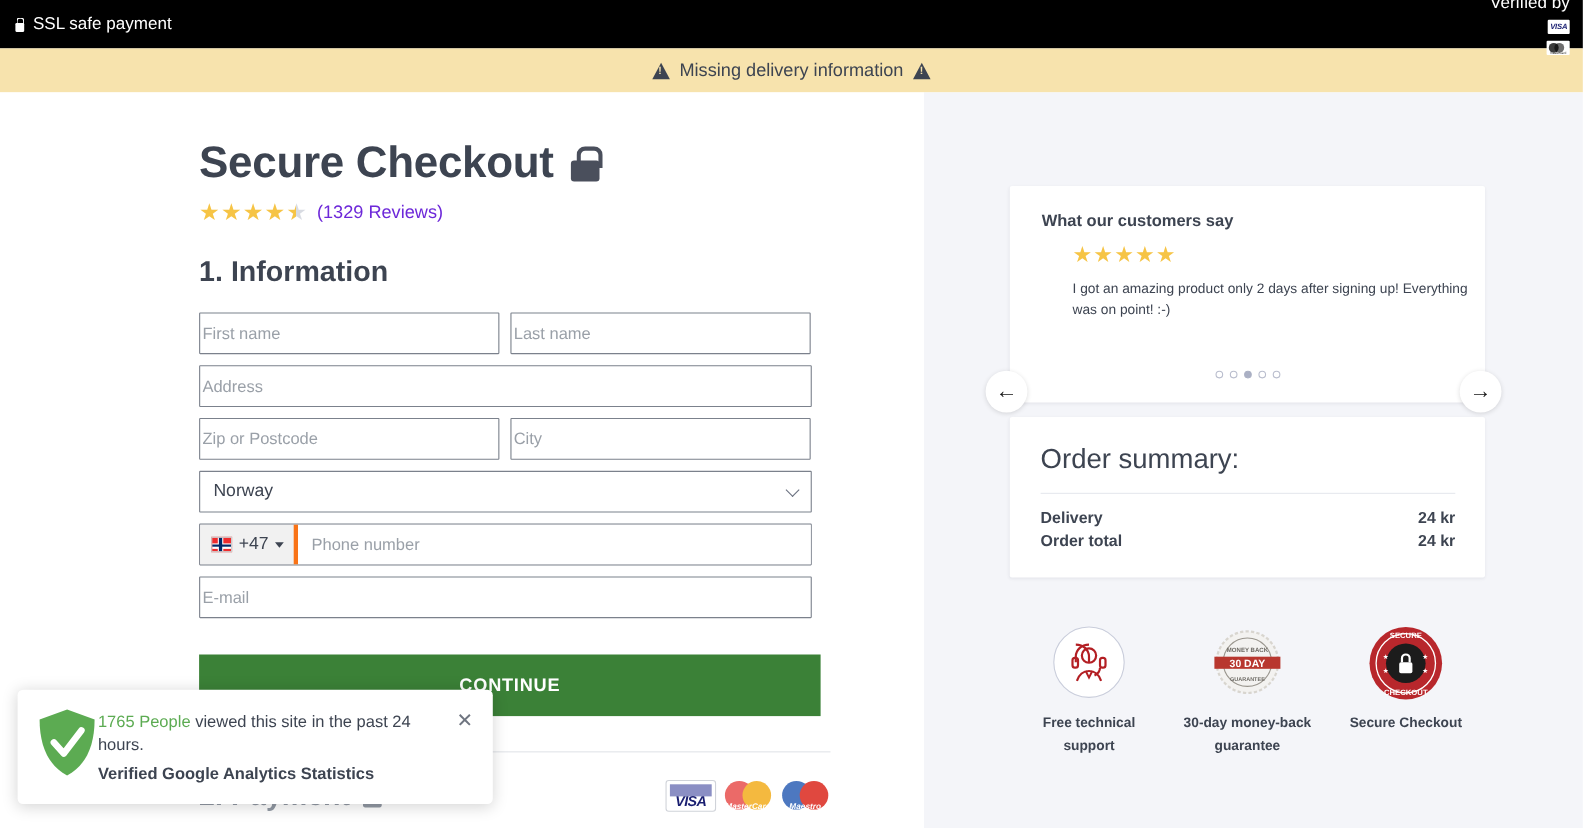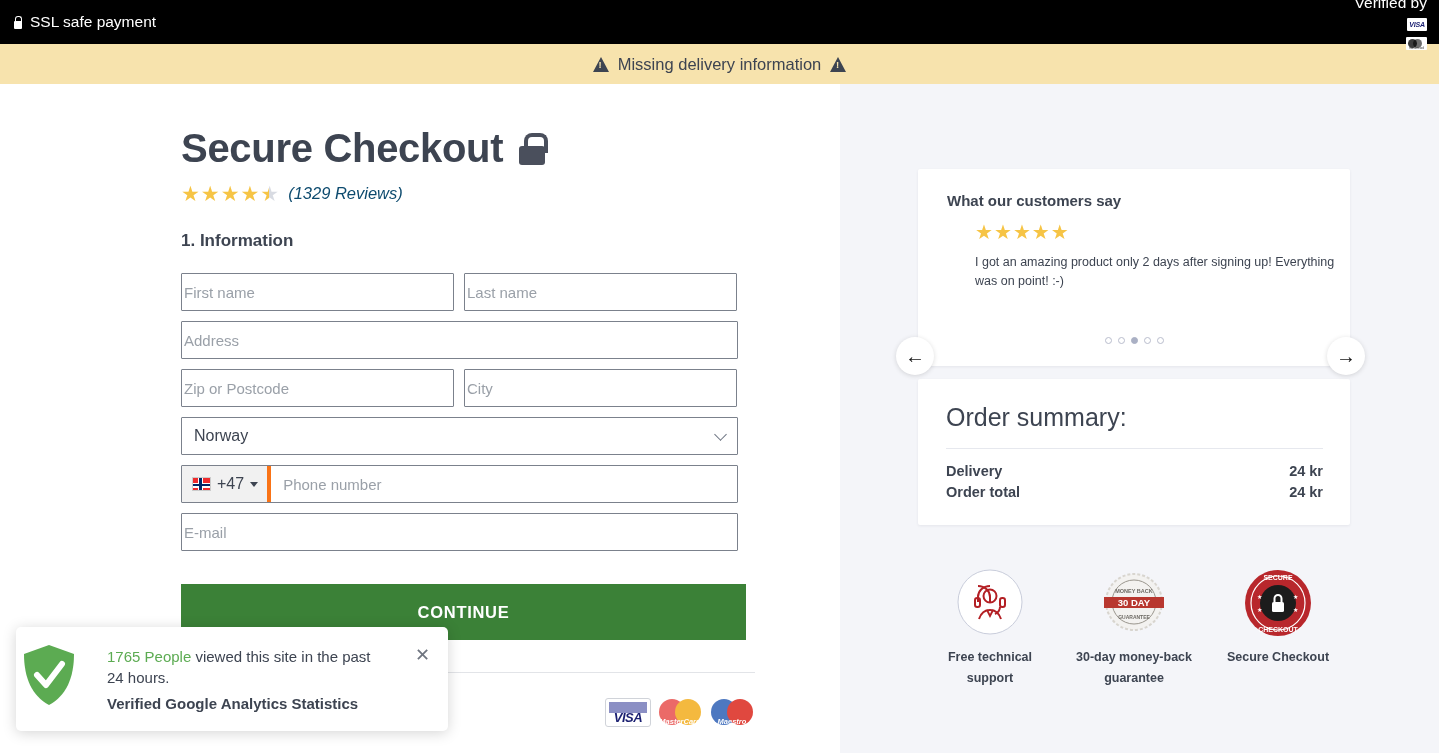"(1329 Reviews)" .reviews-text { color: #0c4a6e -> #6d28d9; font-style: italic -> none }
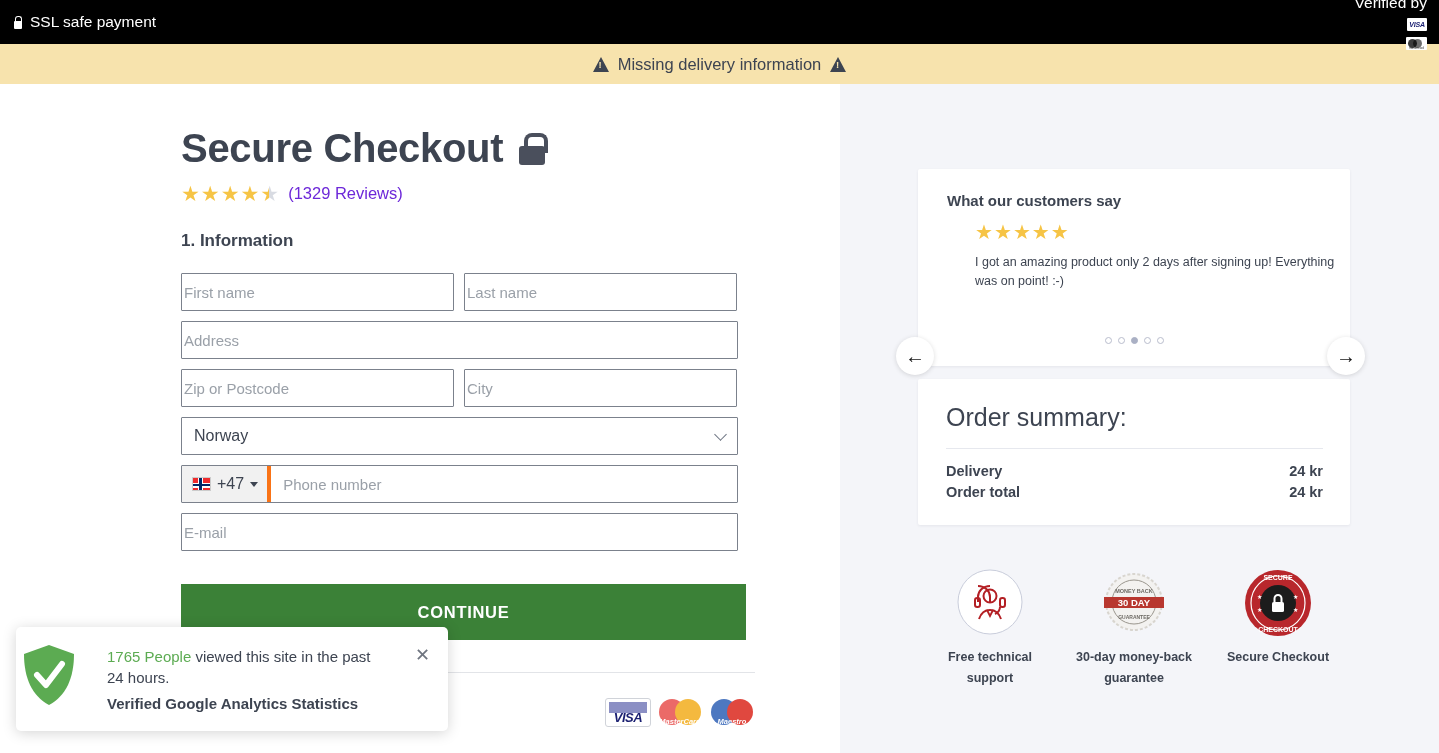"1. Information" .section-title { font-size: 17px -> 26px }
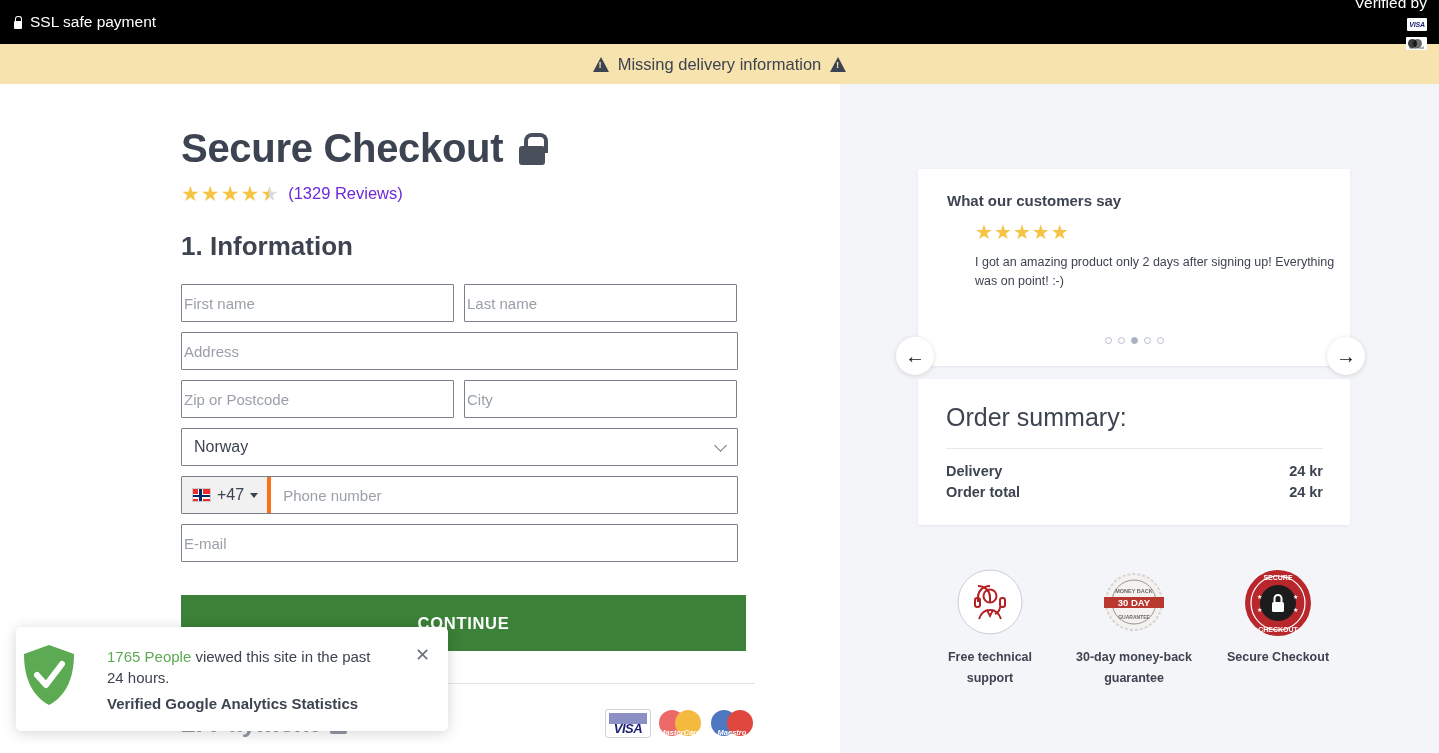"1765 People viewed this site" .toast { gap: 31px -> 1px; padding: 17px 16px 19px 6px -> 17px 16px 19px 18px }
